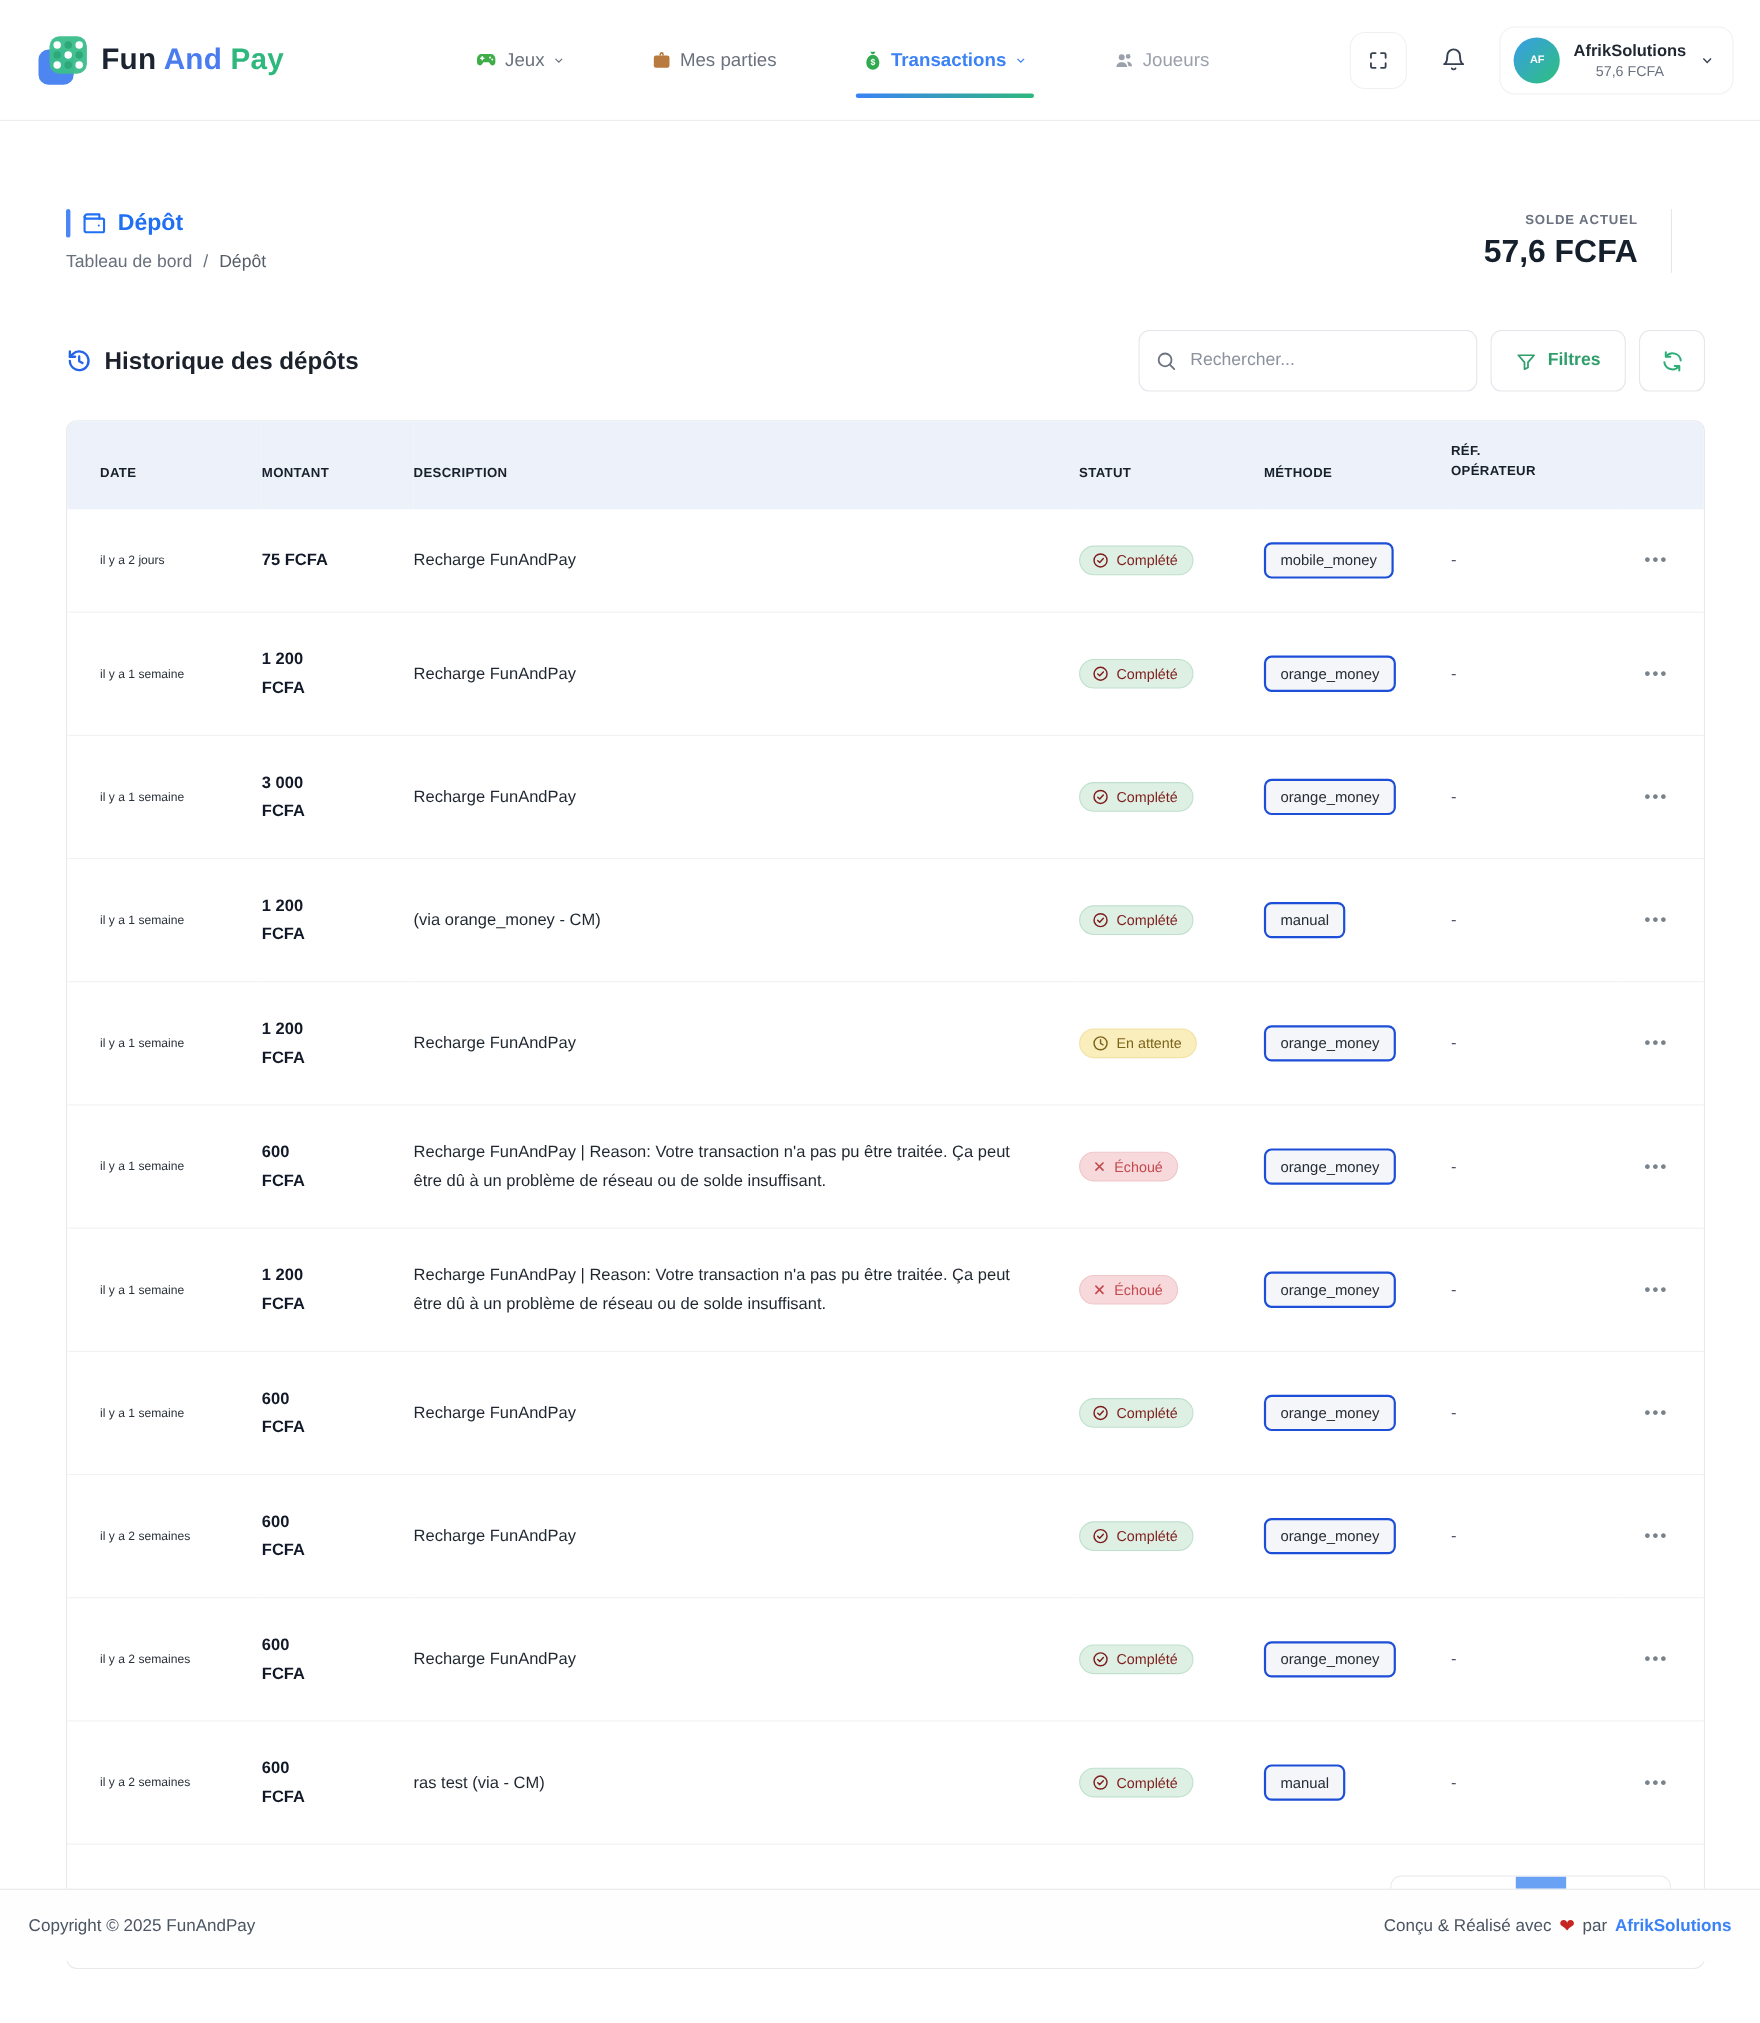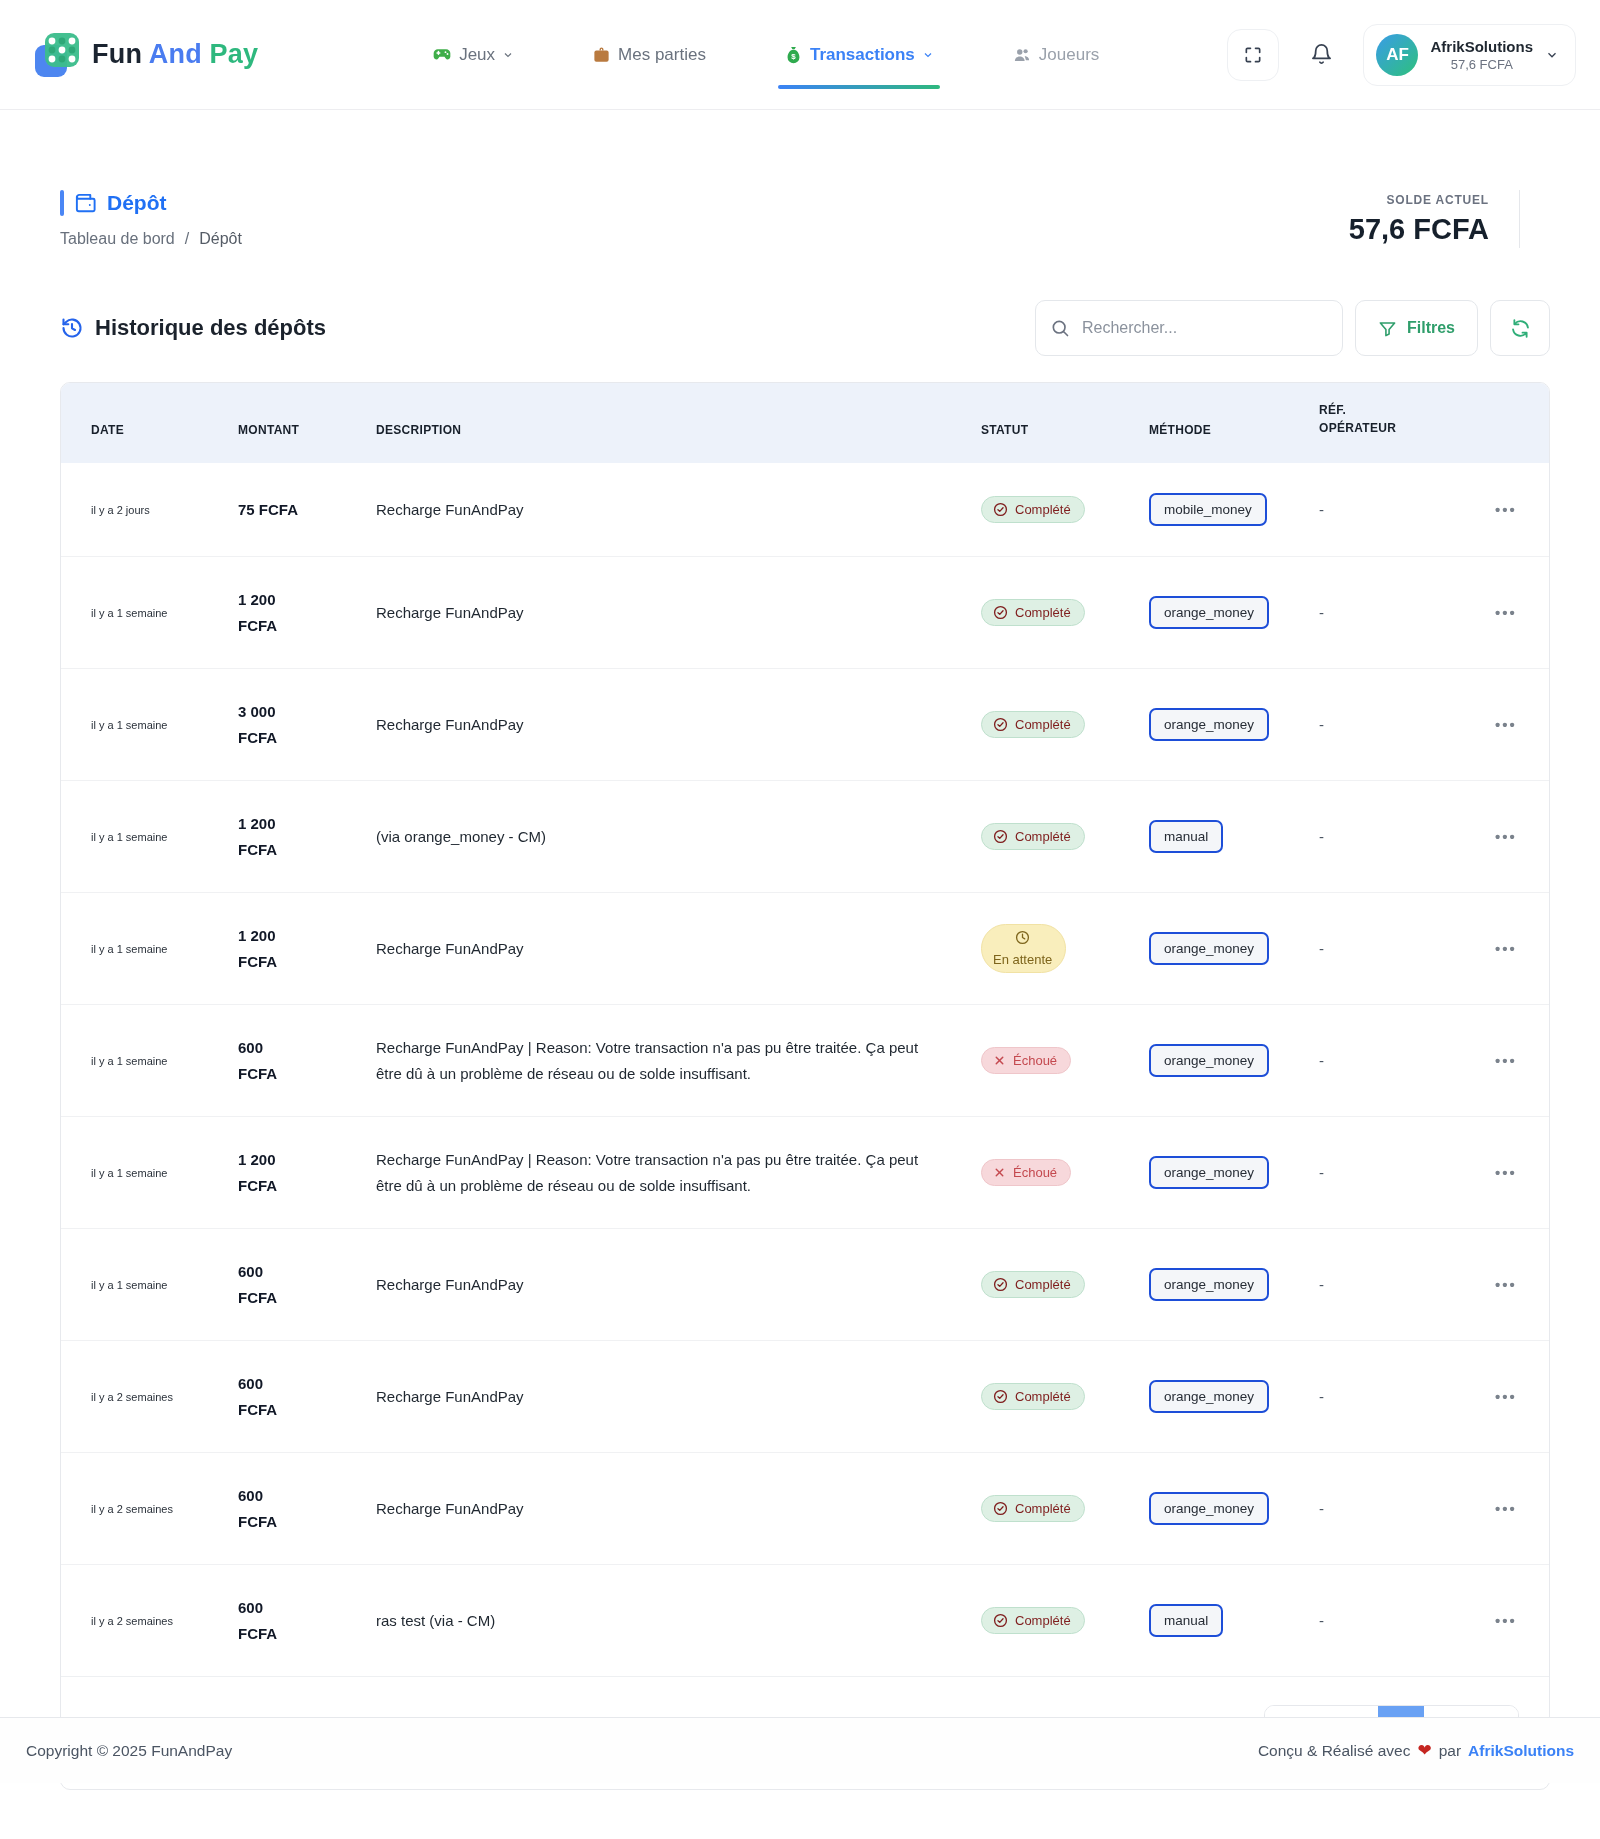"AF" .avatar { font-size: 17px -> 10px }
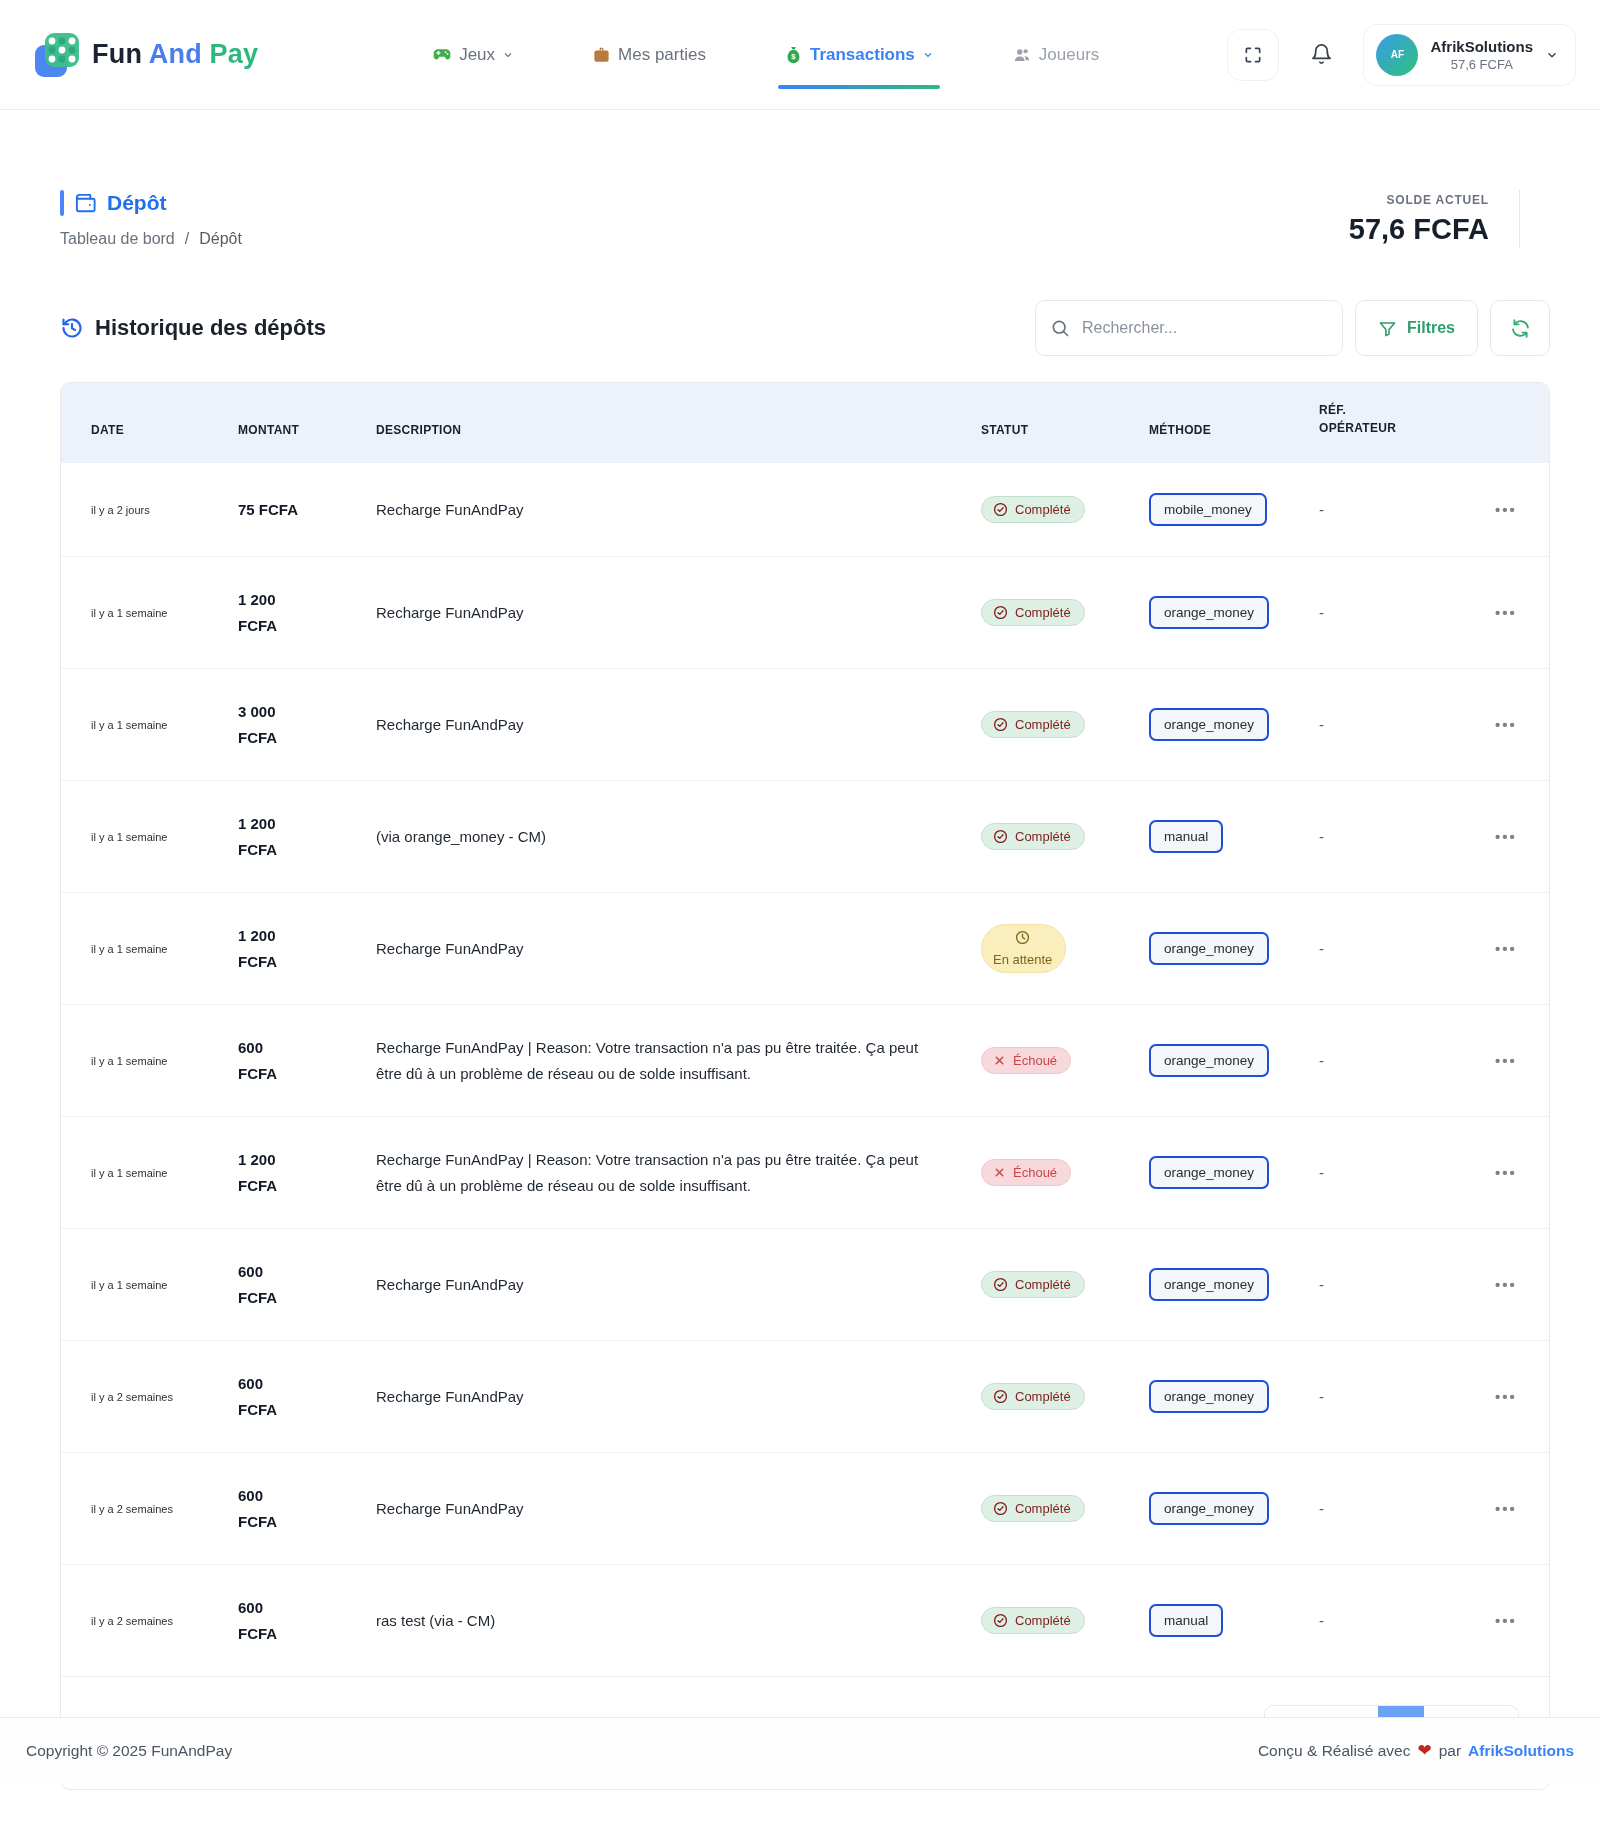"En attente" .badge--pending { flex-direction: column -> none }
